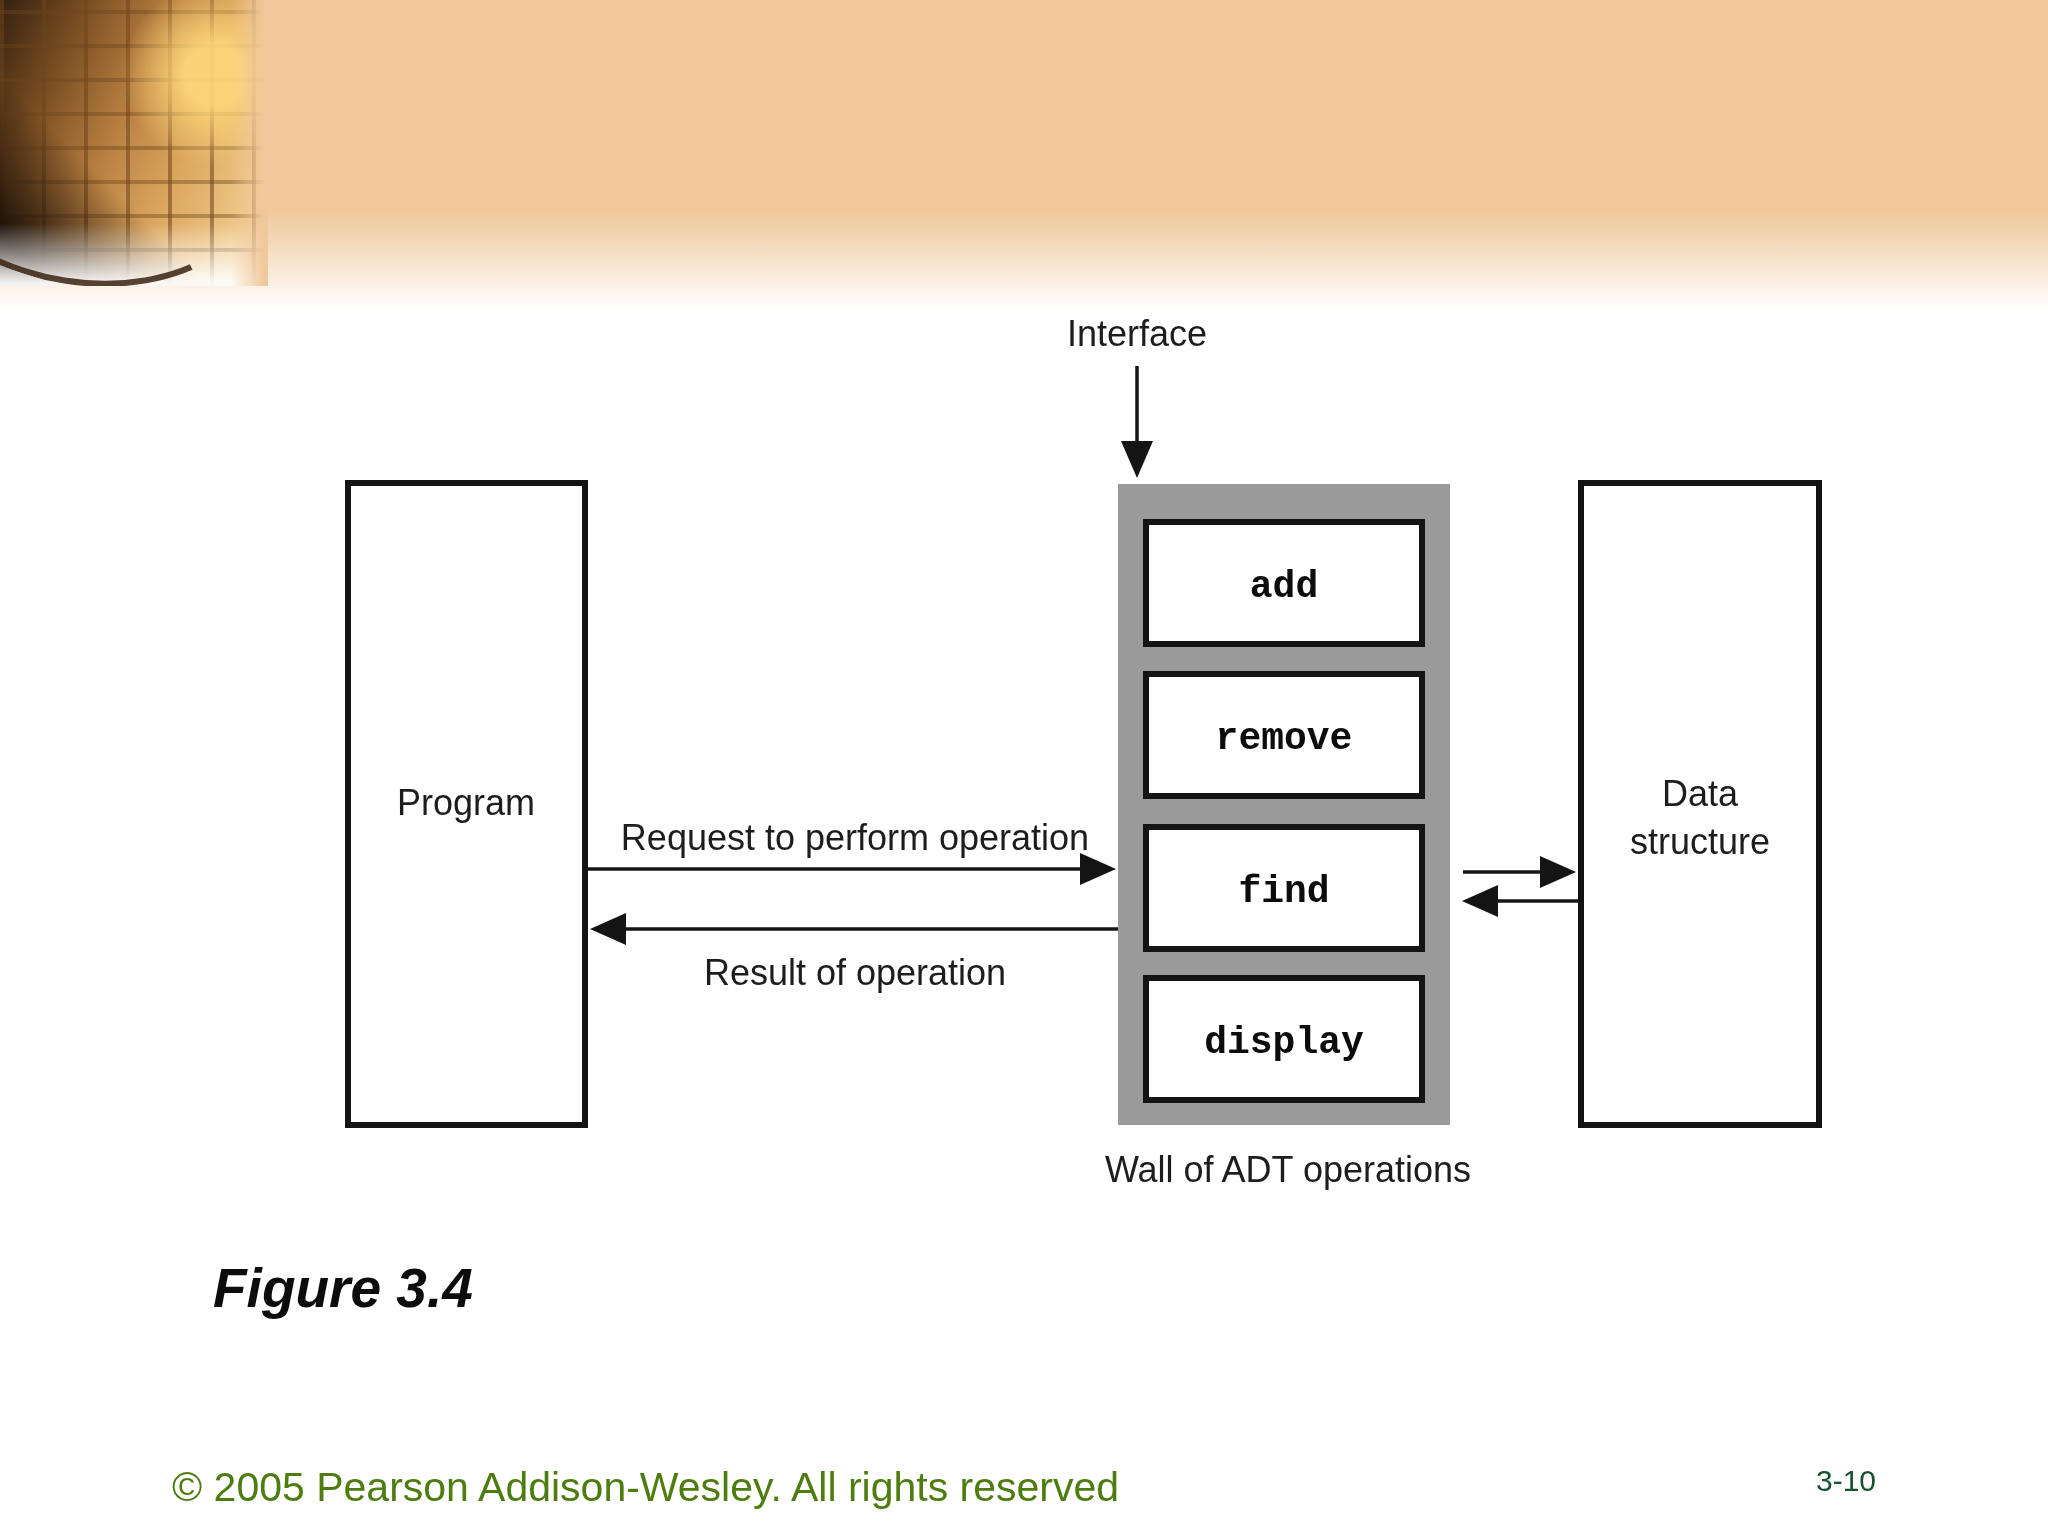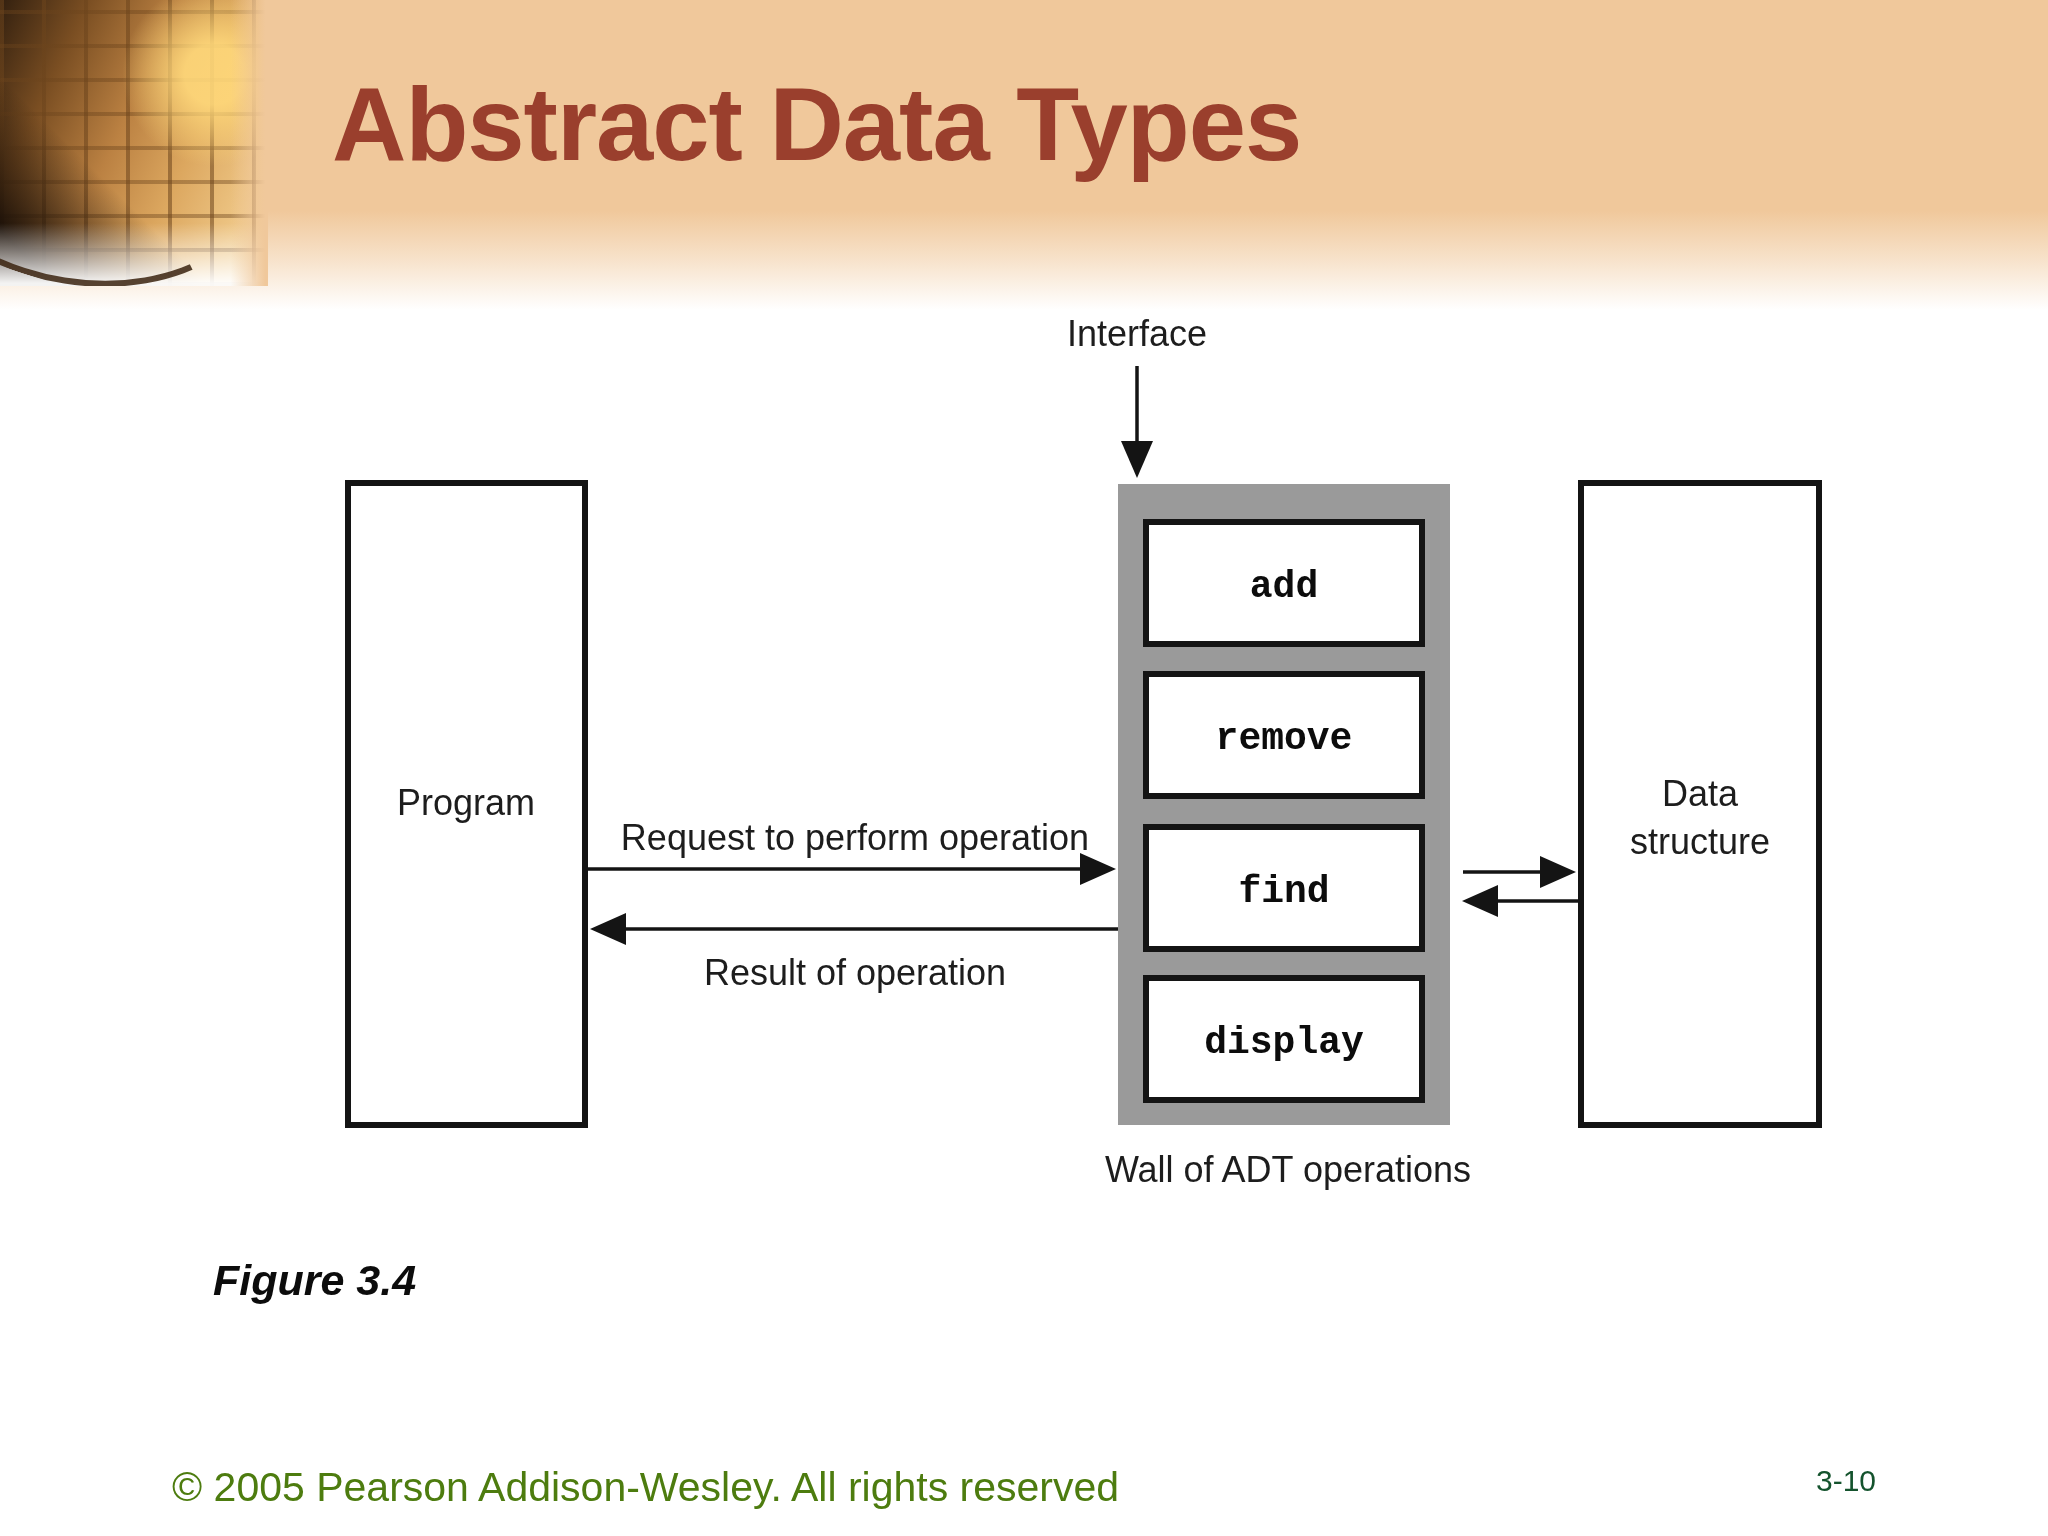"Abstract Data Types" h1 { html: <h1>Abstract Data Types</h1> -> none }
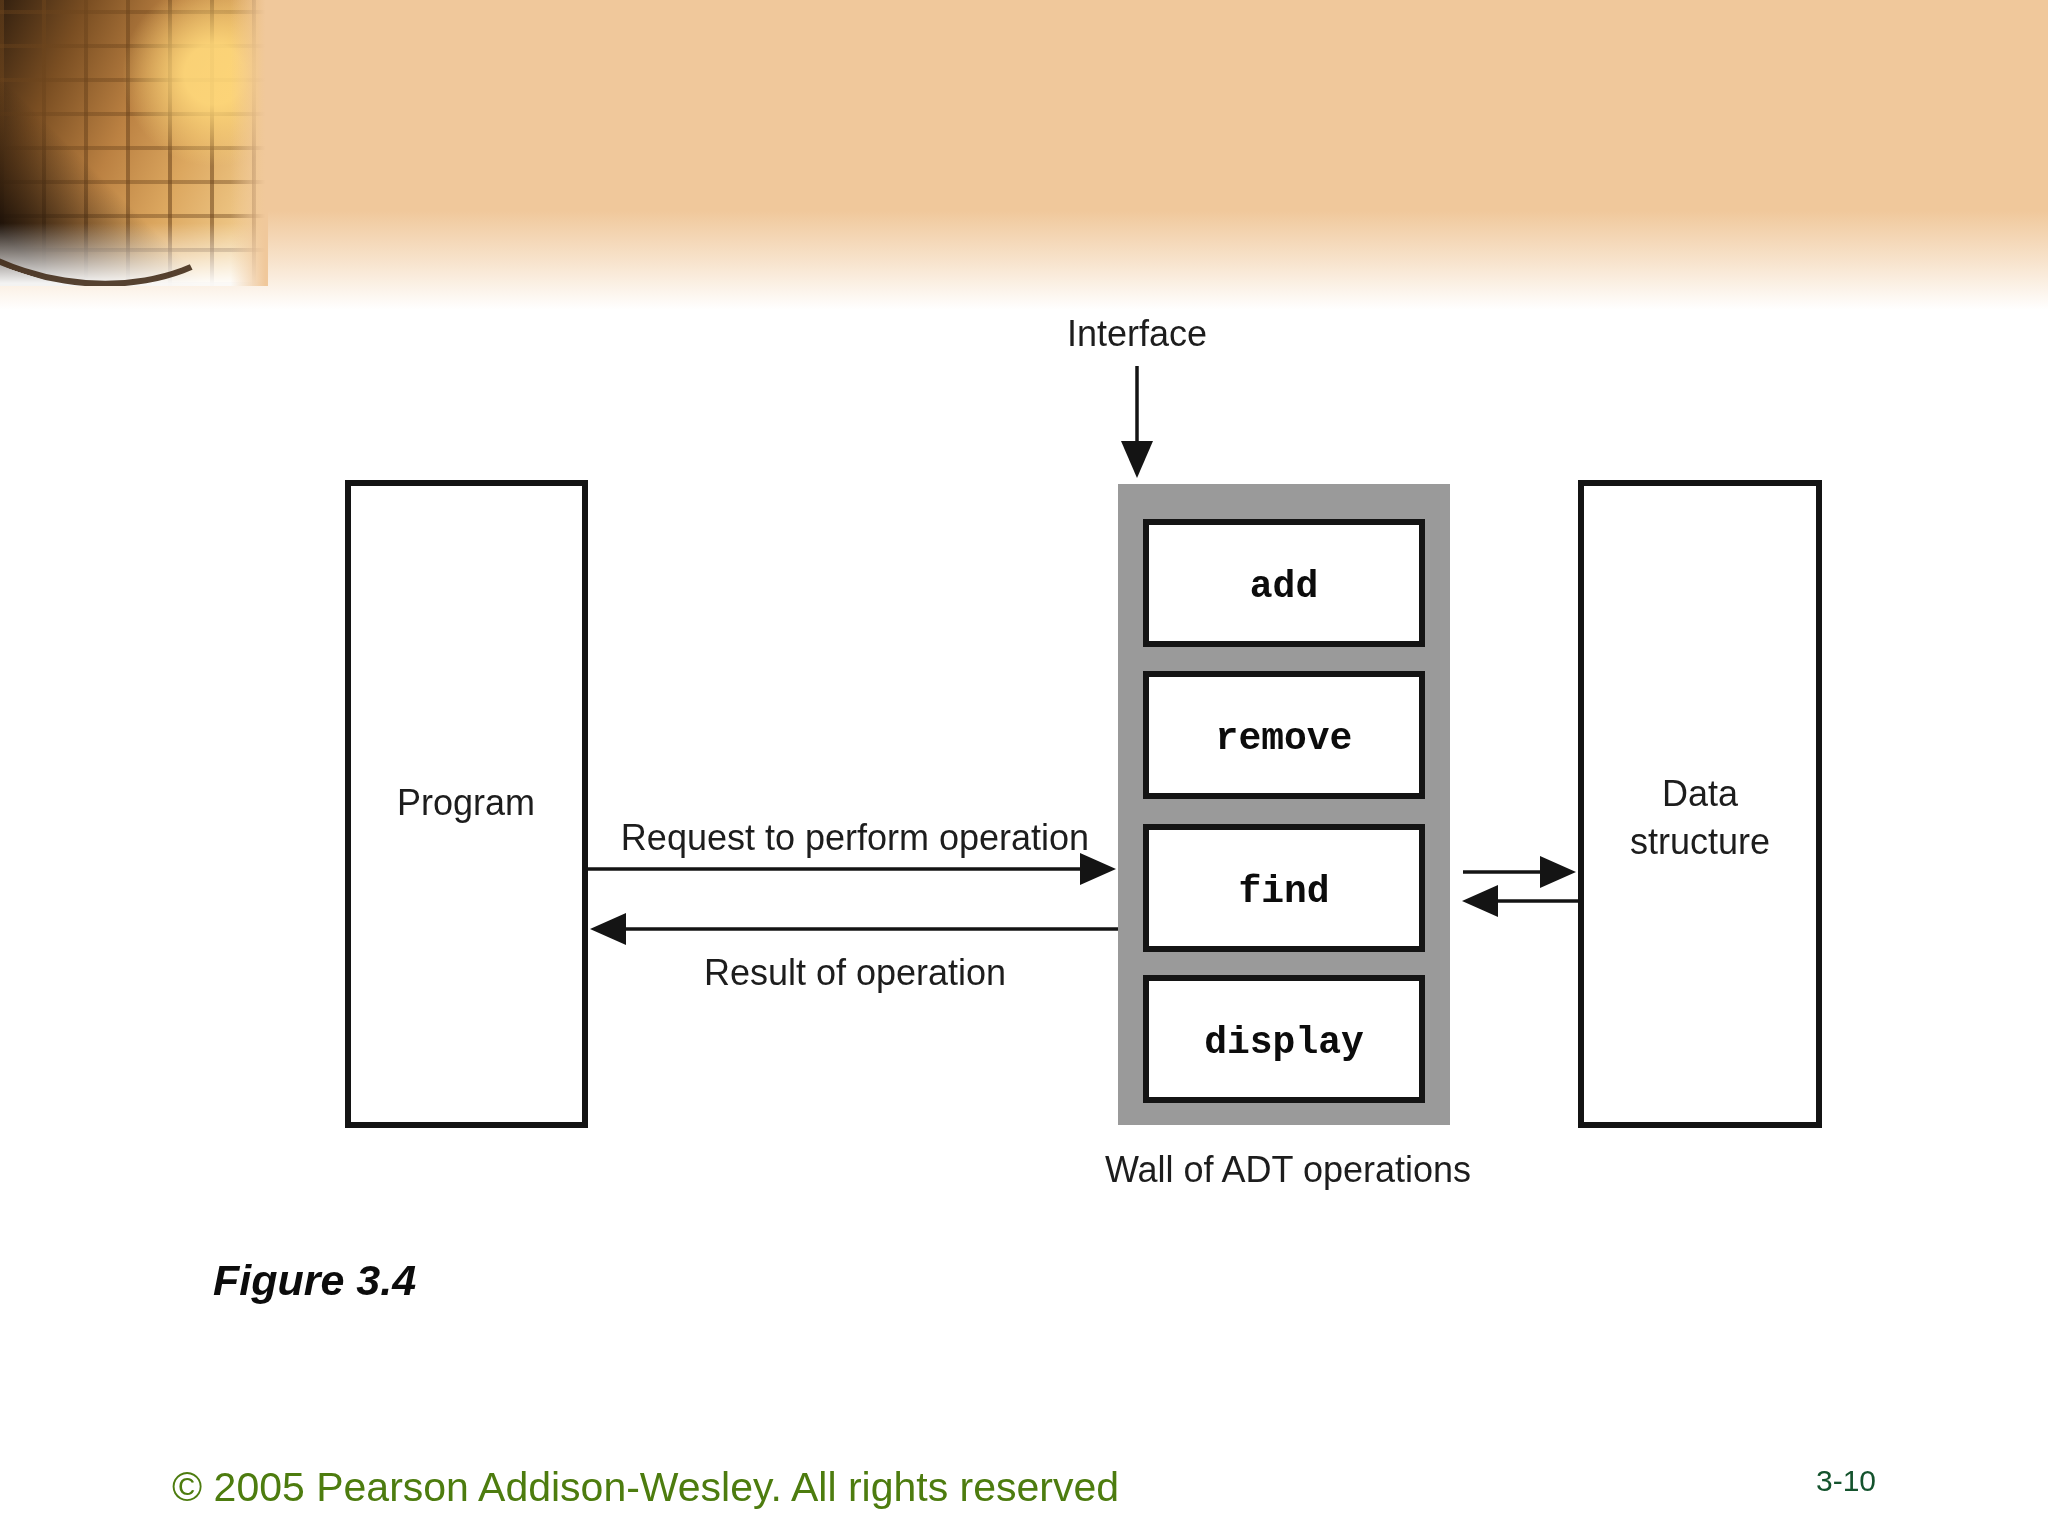"Figure 3.4" #figure-label { font-size: 43px -> 55px }
